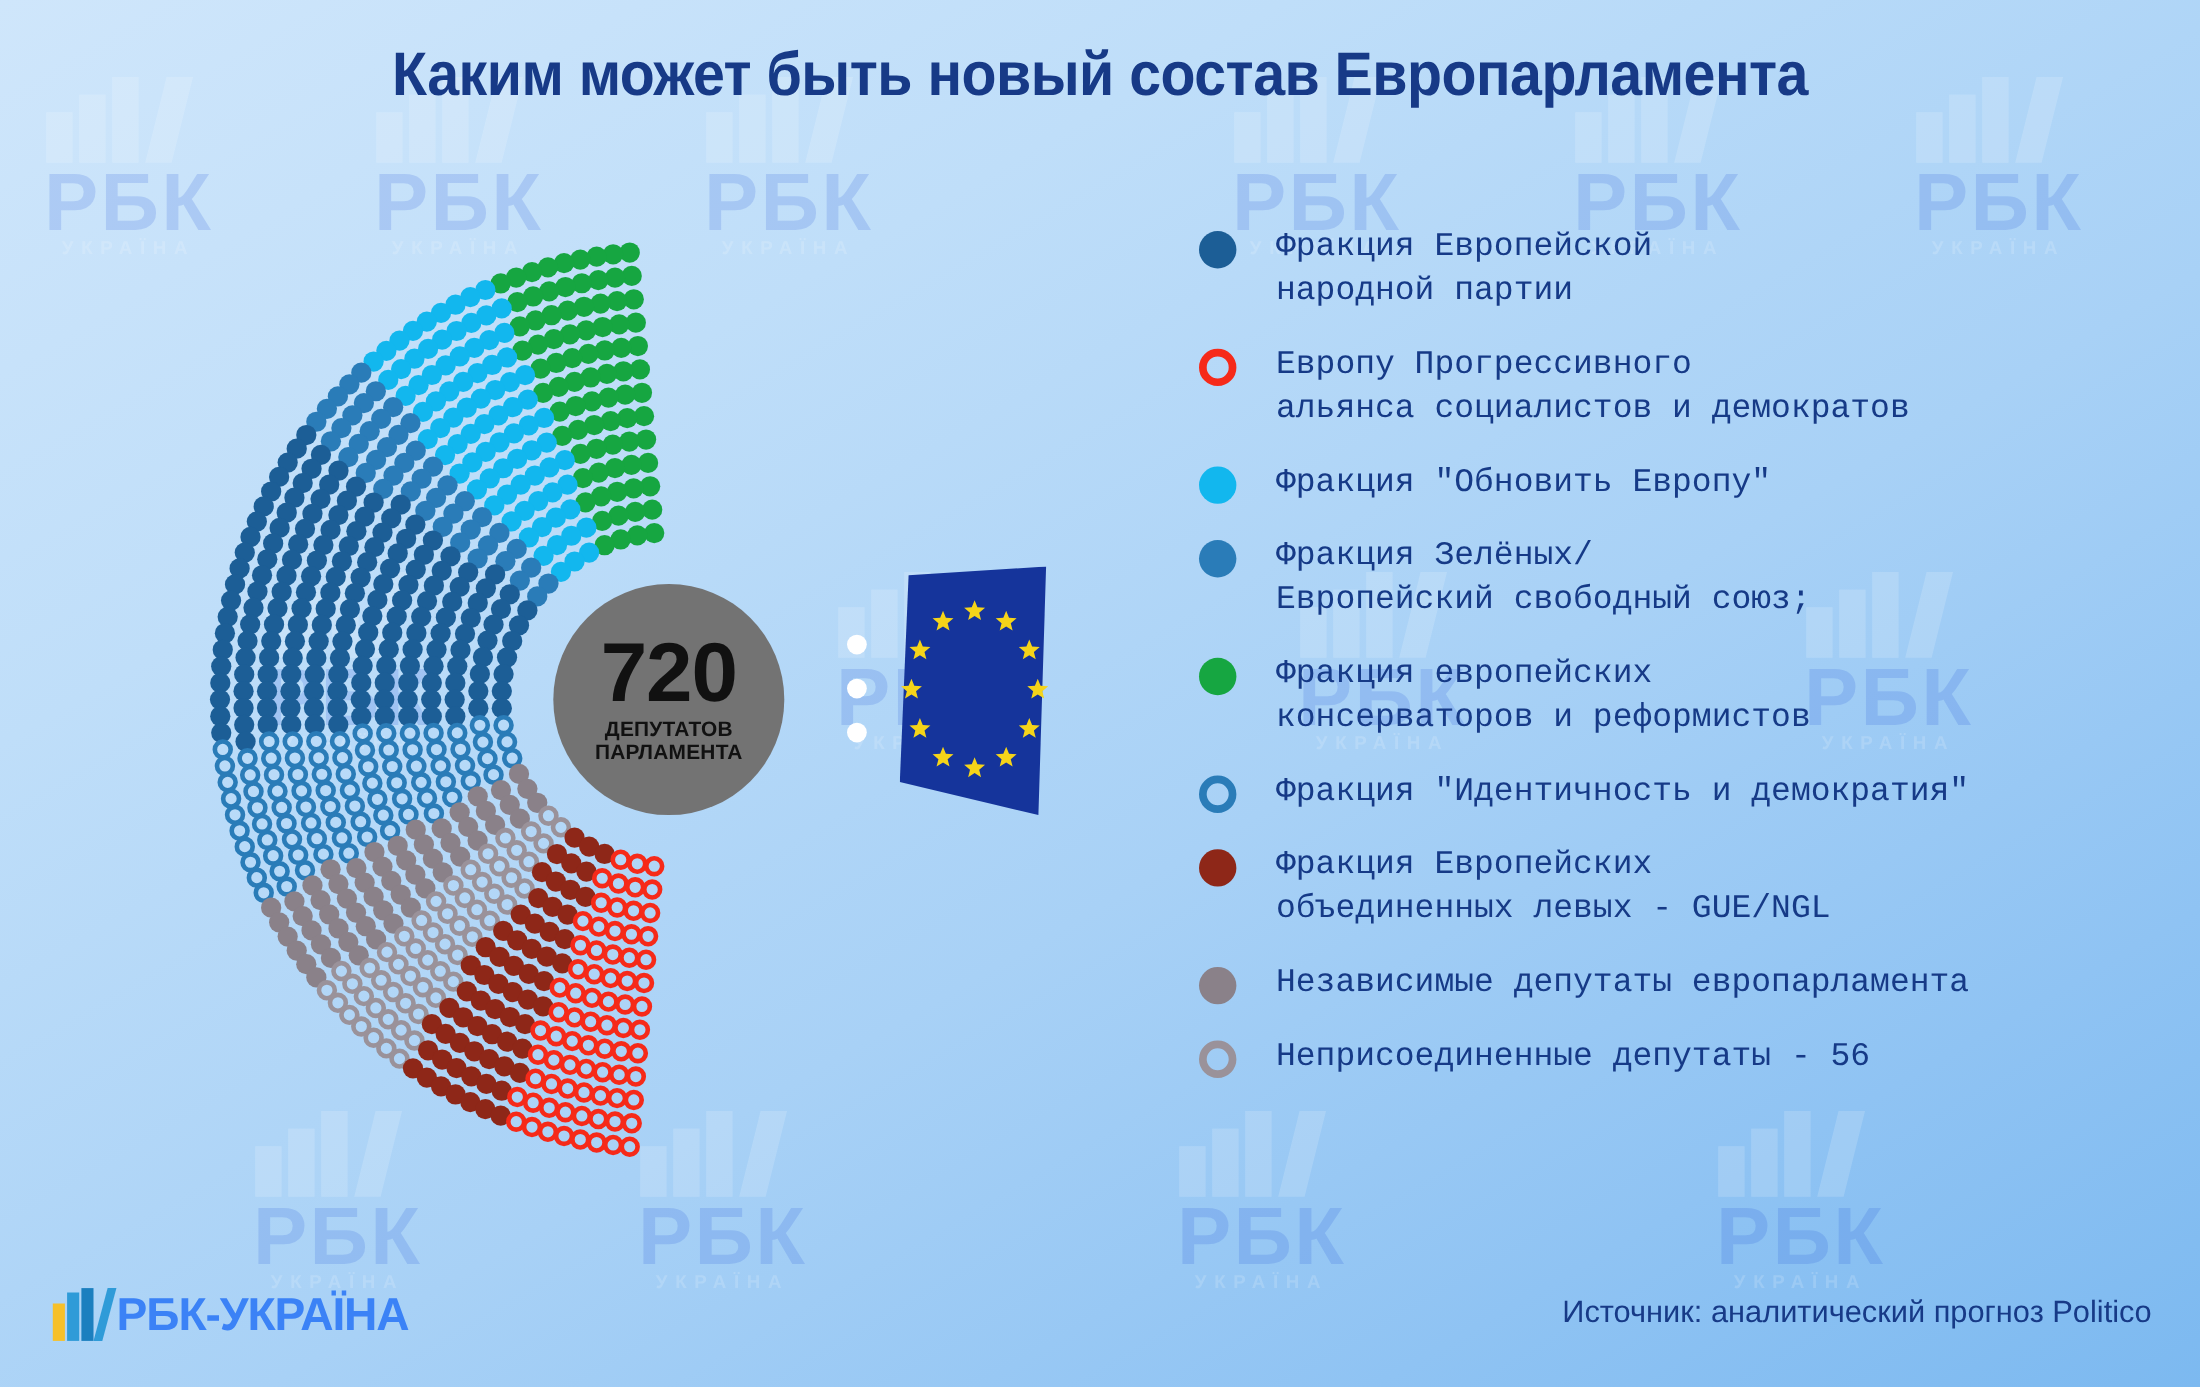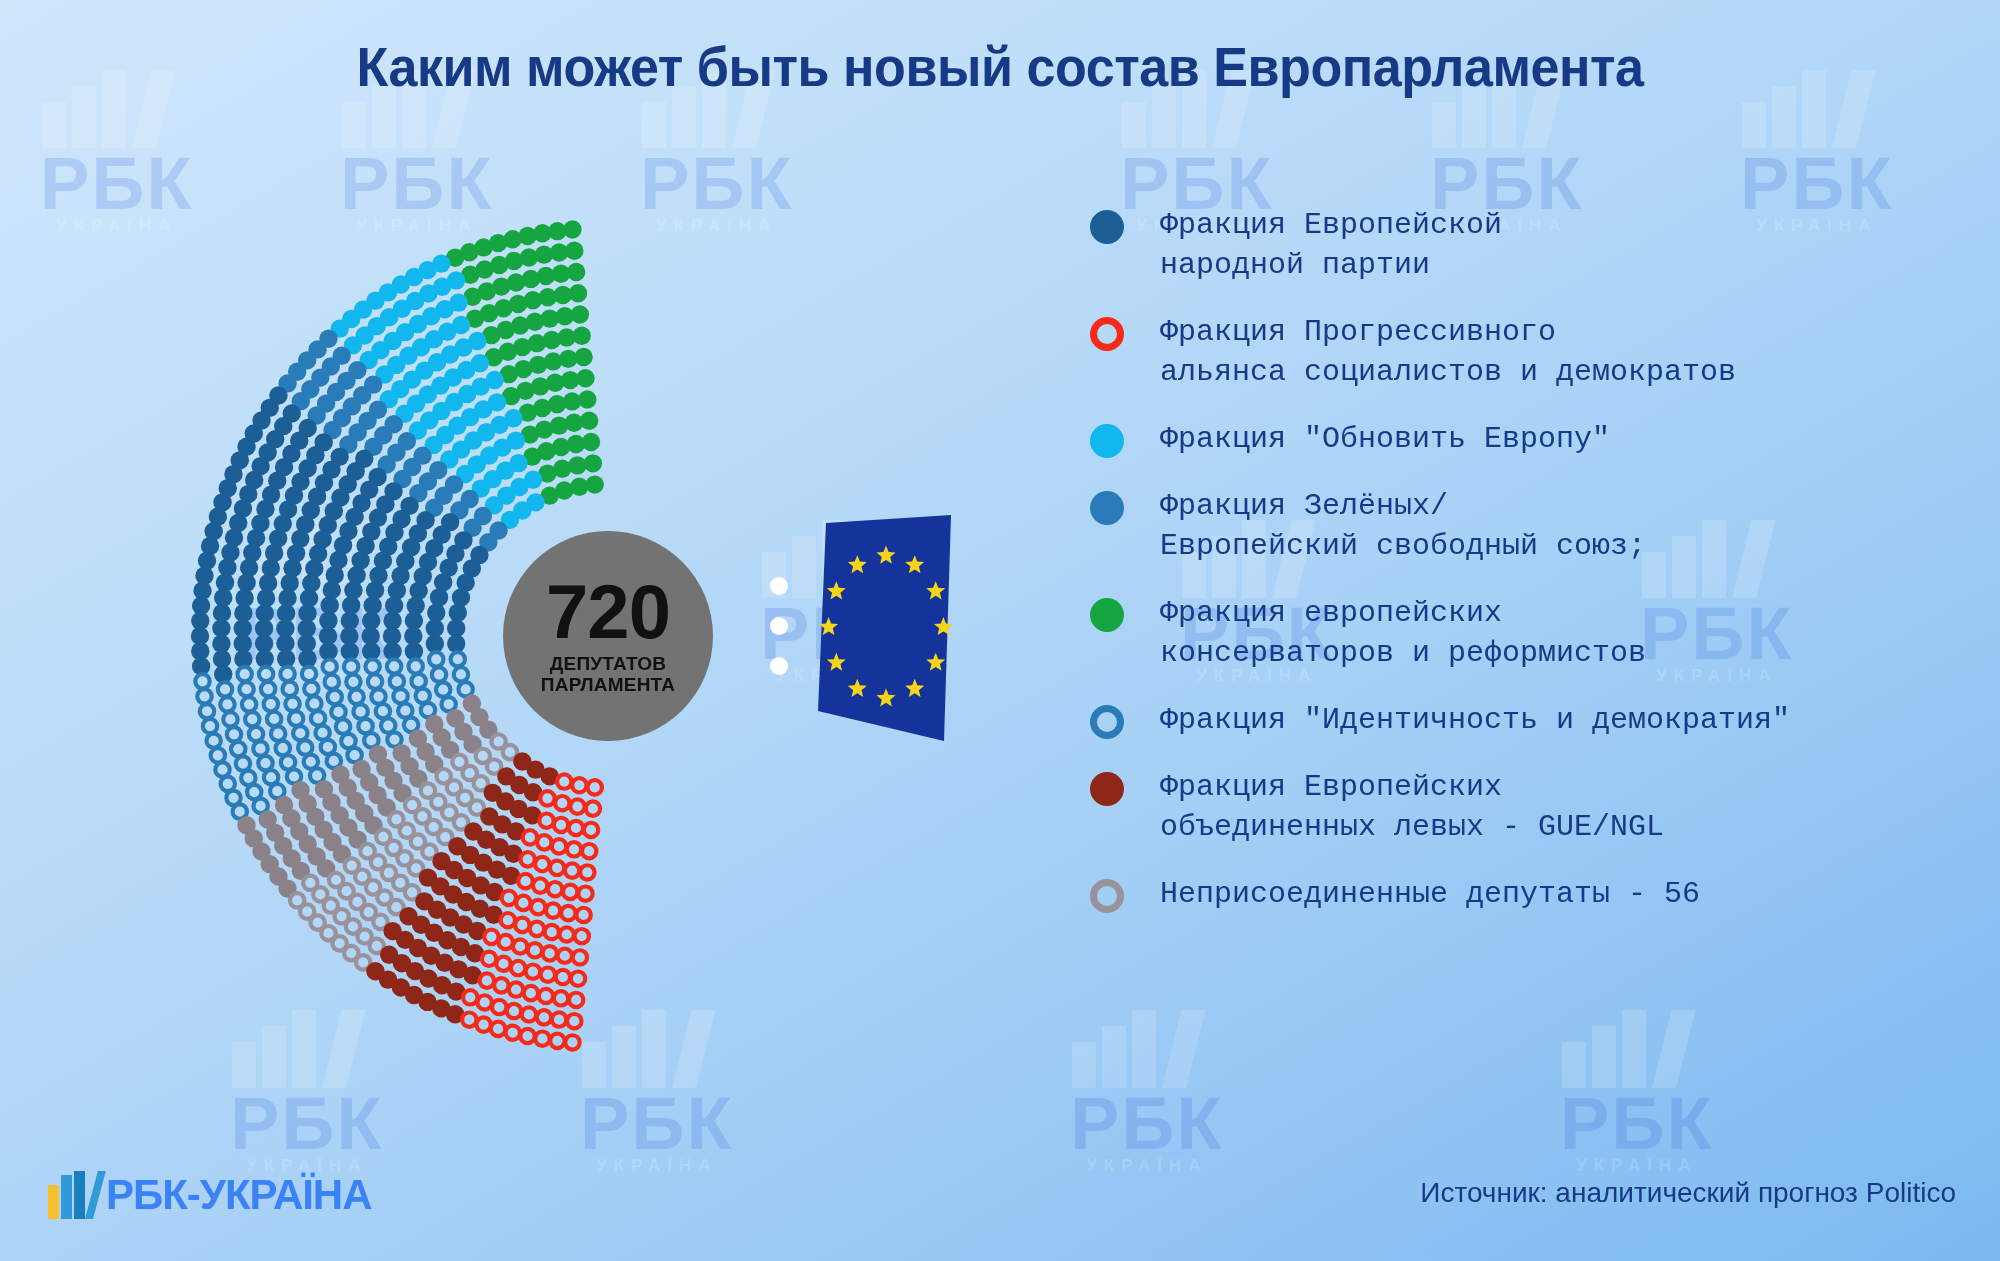"Фракция Прогрессивного" span { text: Фракция -> Европу }
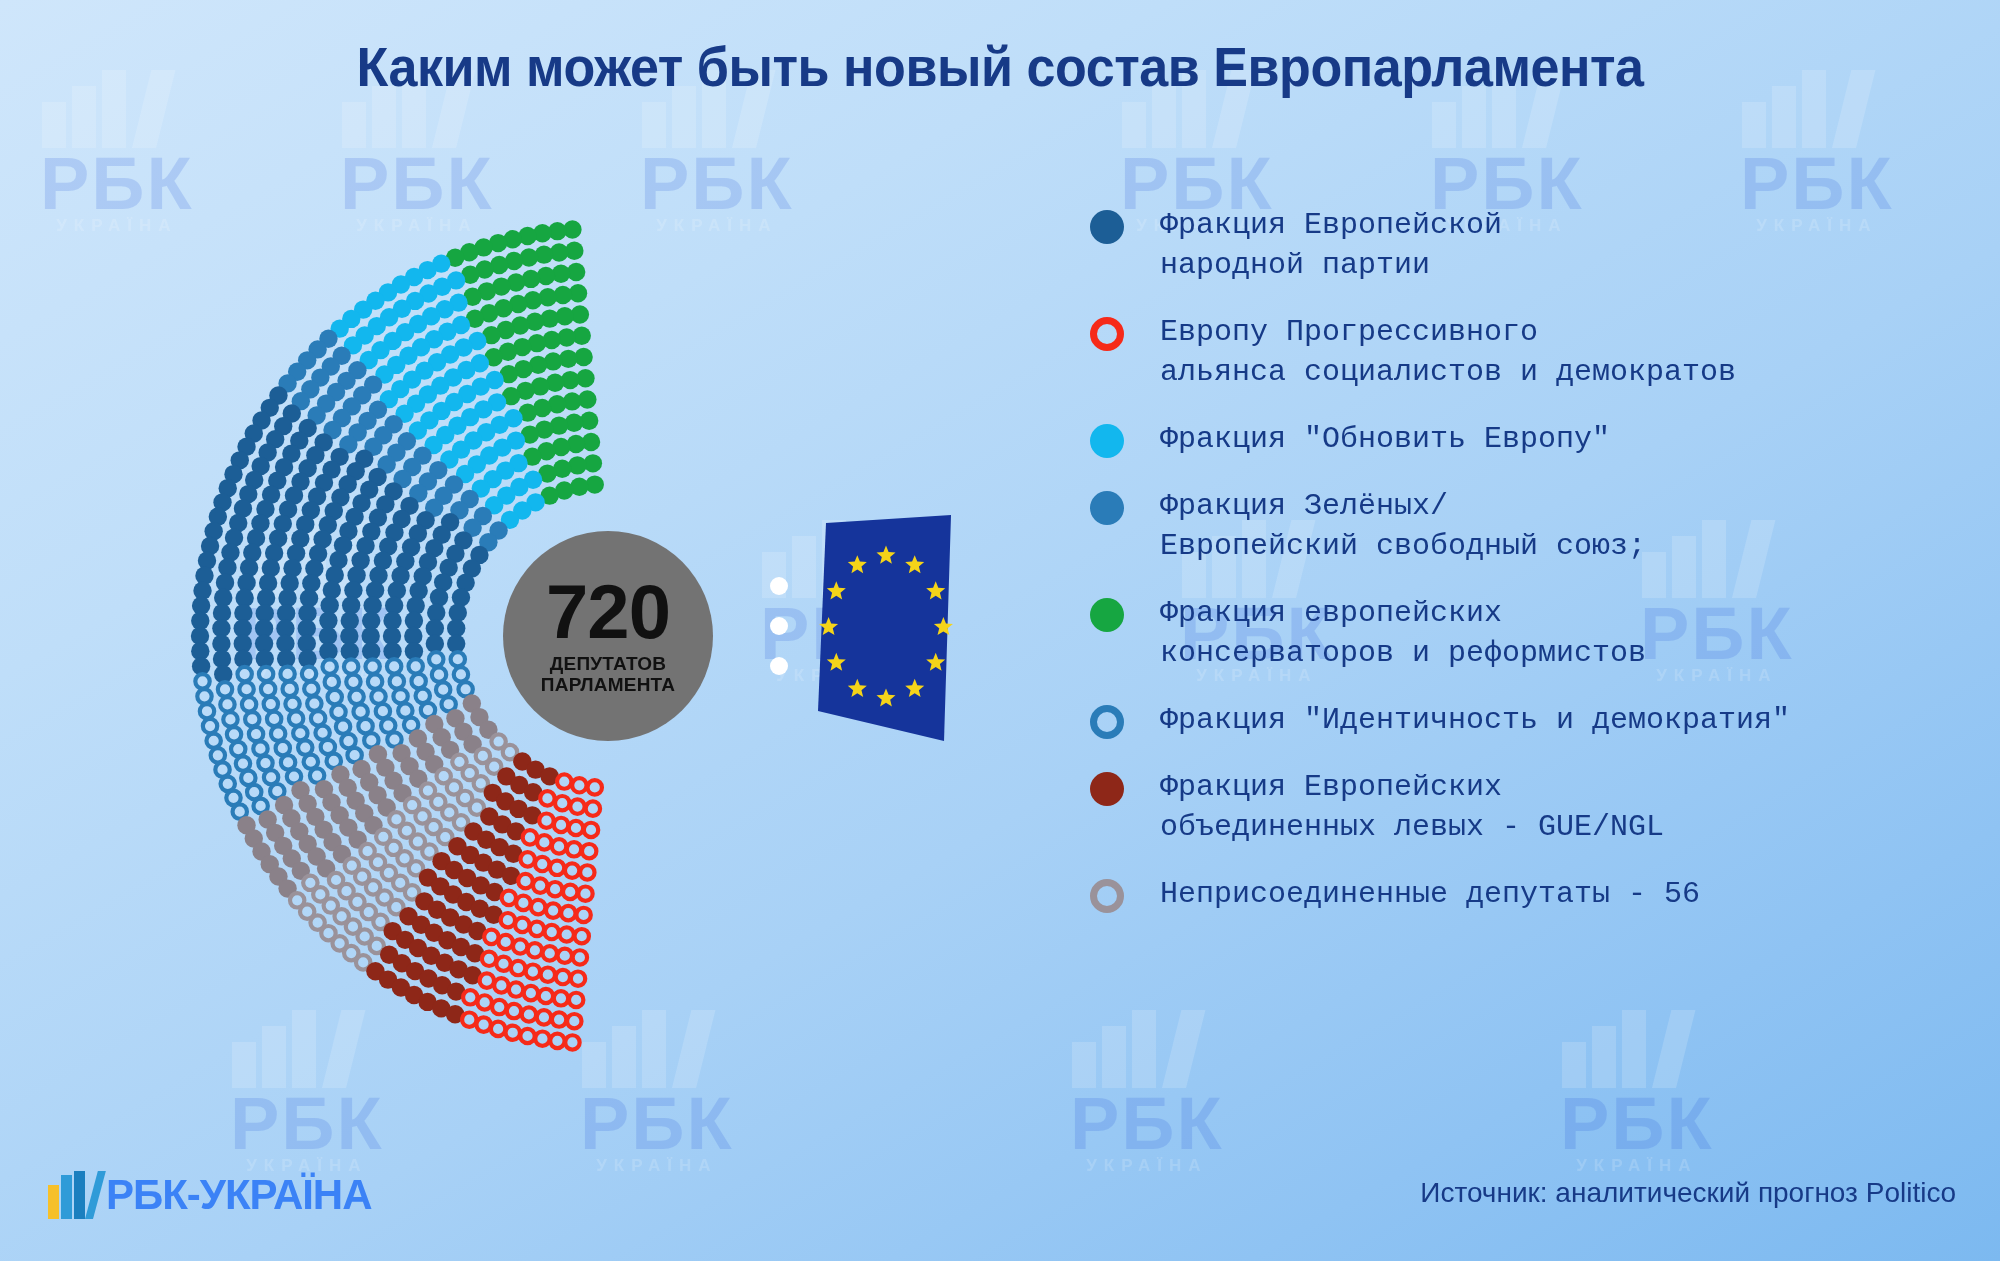"Независимые депутаты европарламента" div.legend-item { html: none -> <div> <span></span> <span> <span>Независимые депутаты европарламента</span> </span> </div> }
